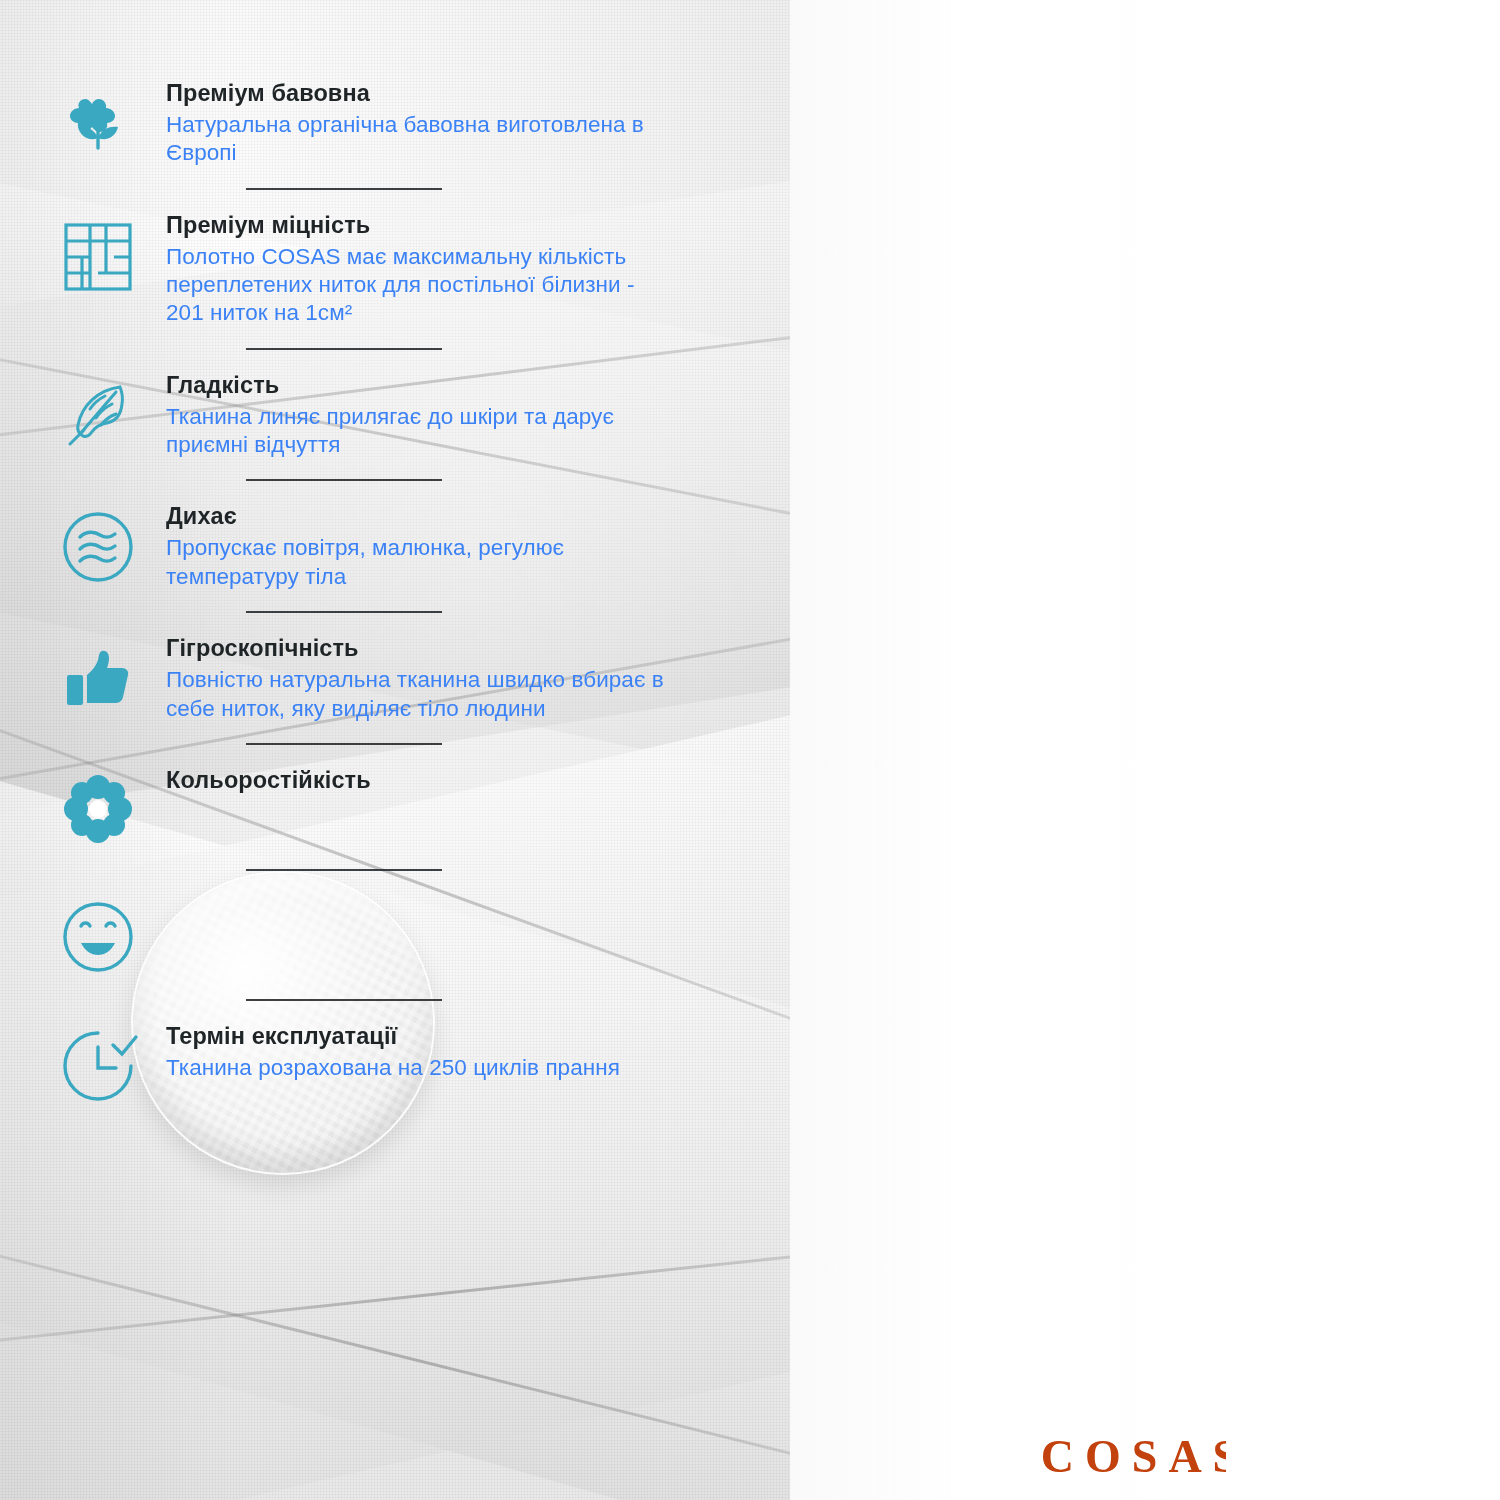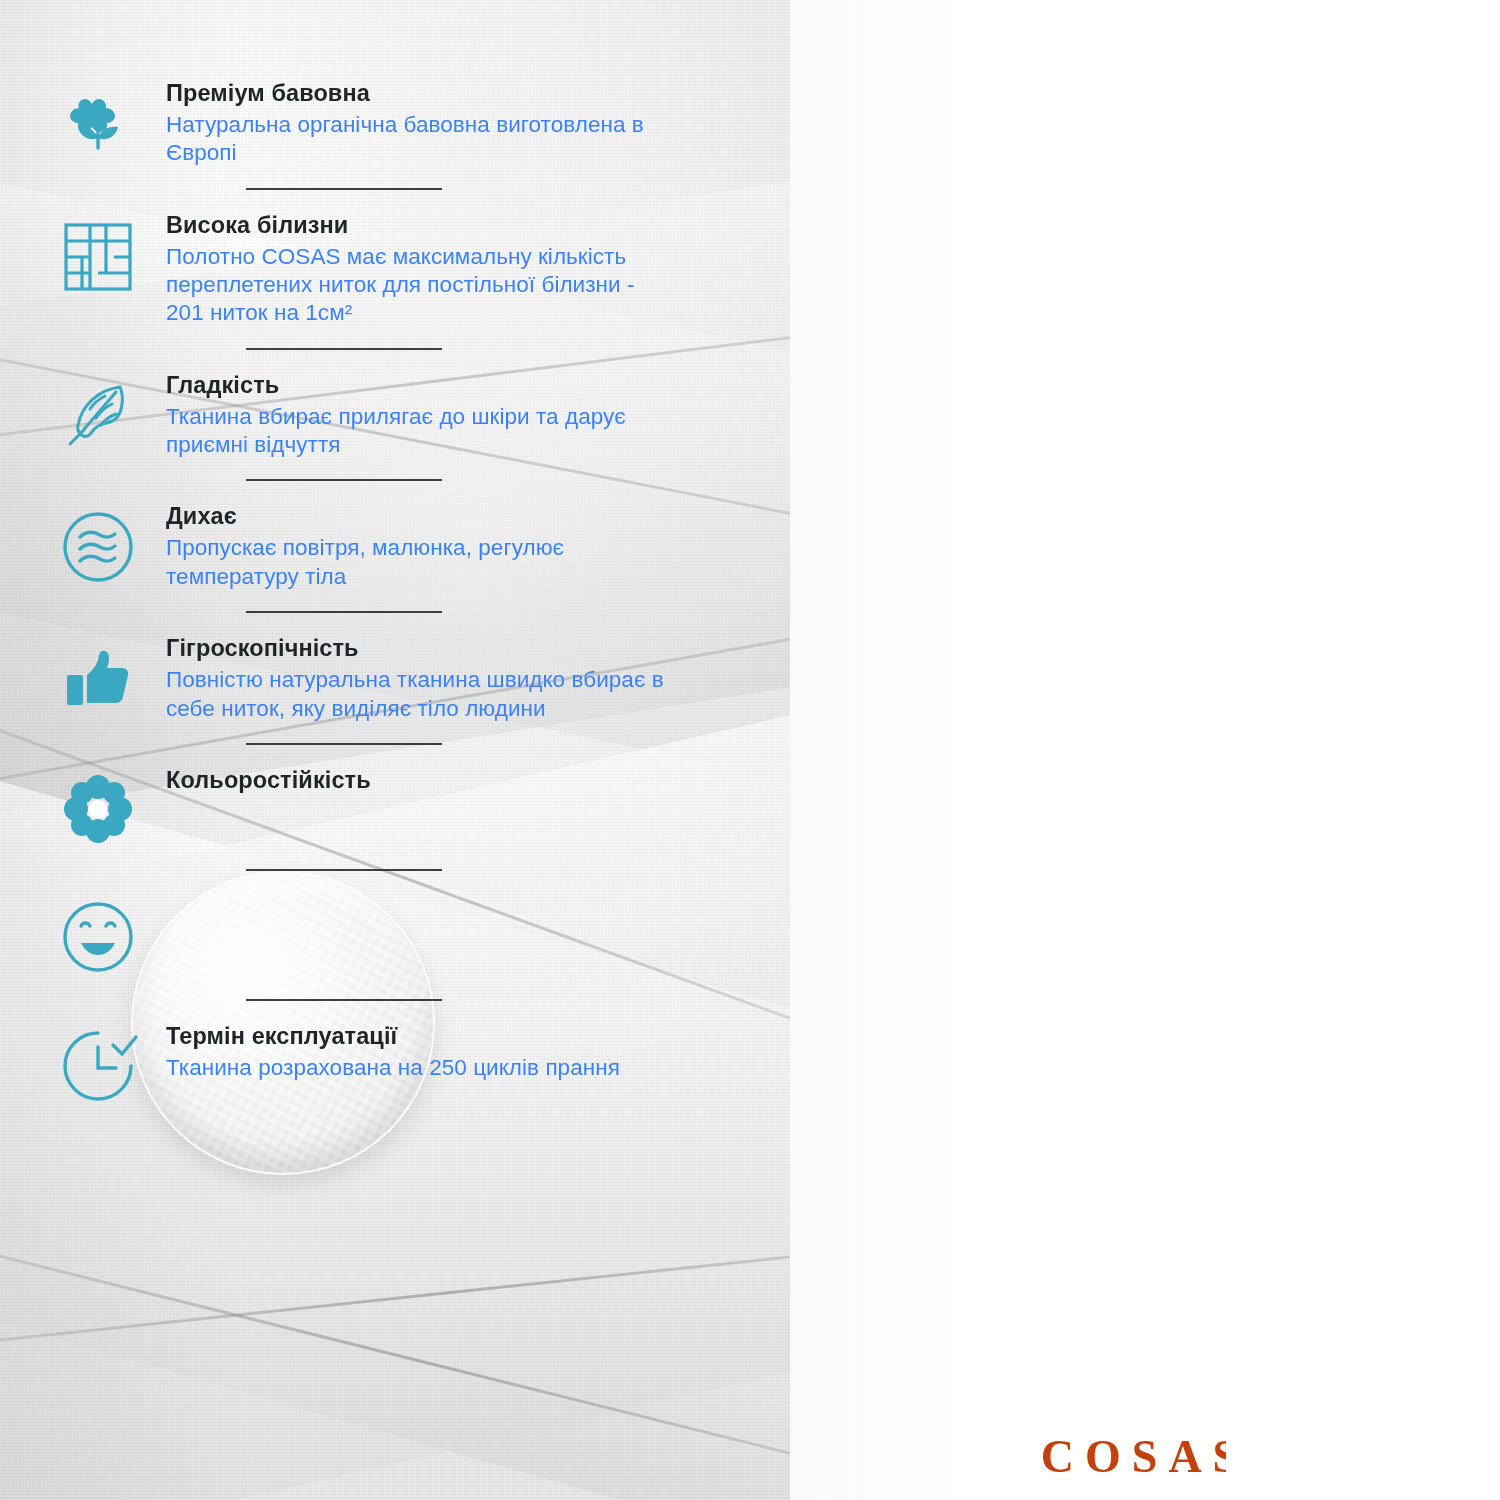"Висока білизни" div.feature-title { text: Висока білизни -> Преміум міцність }
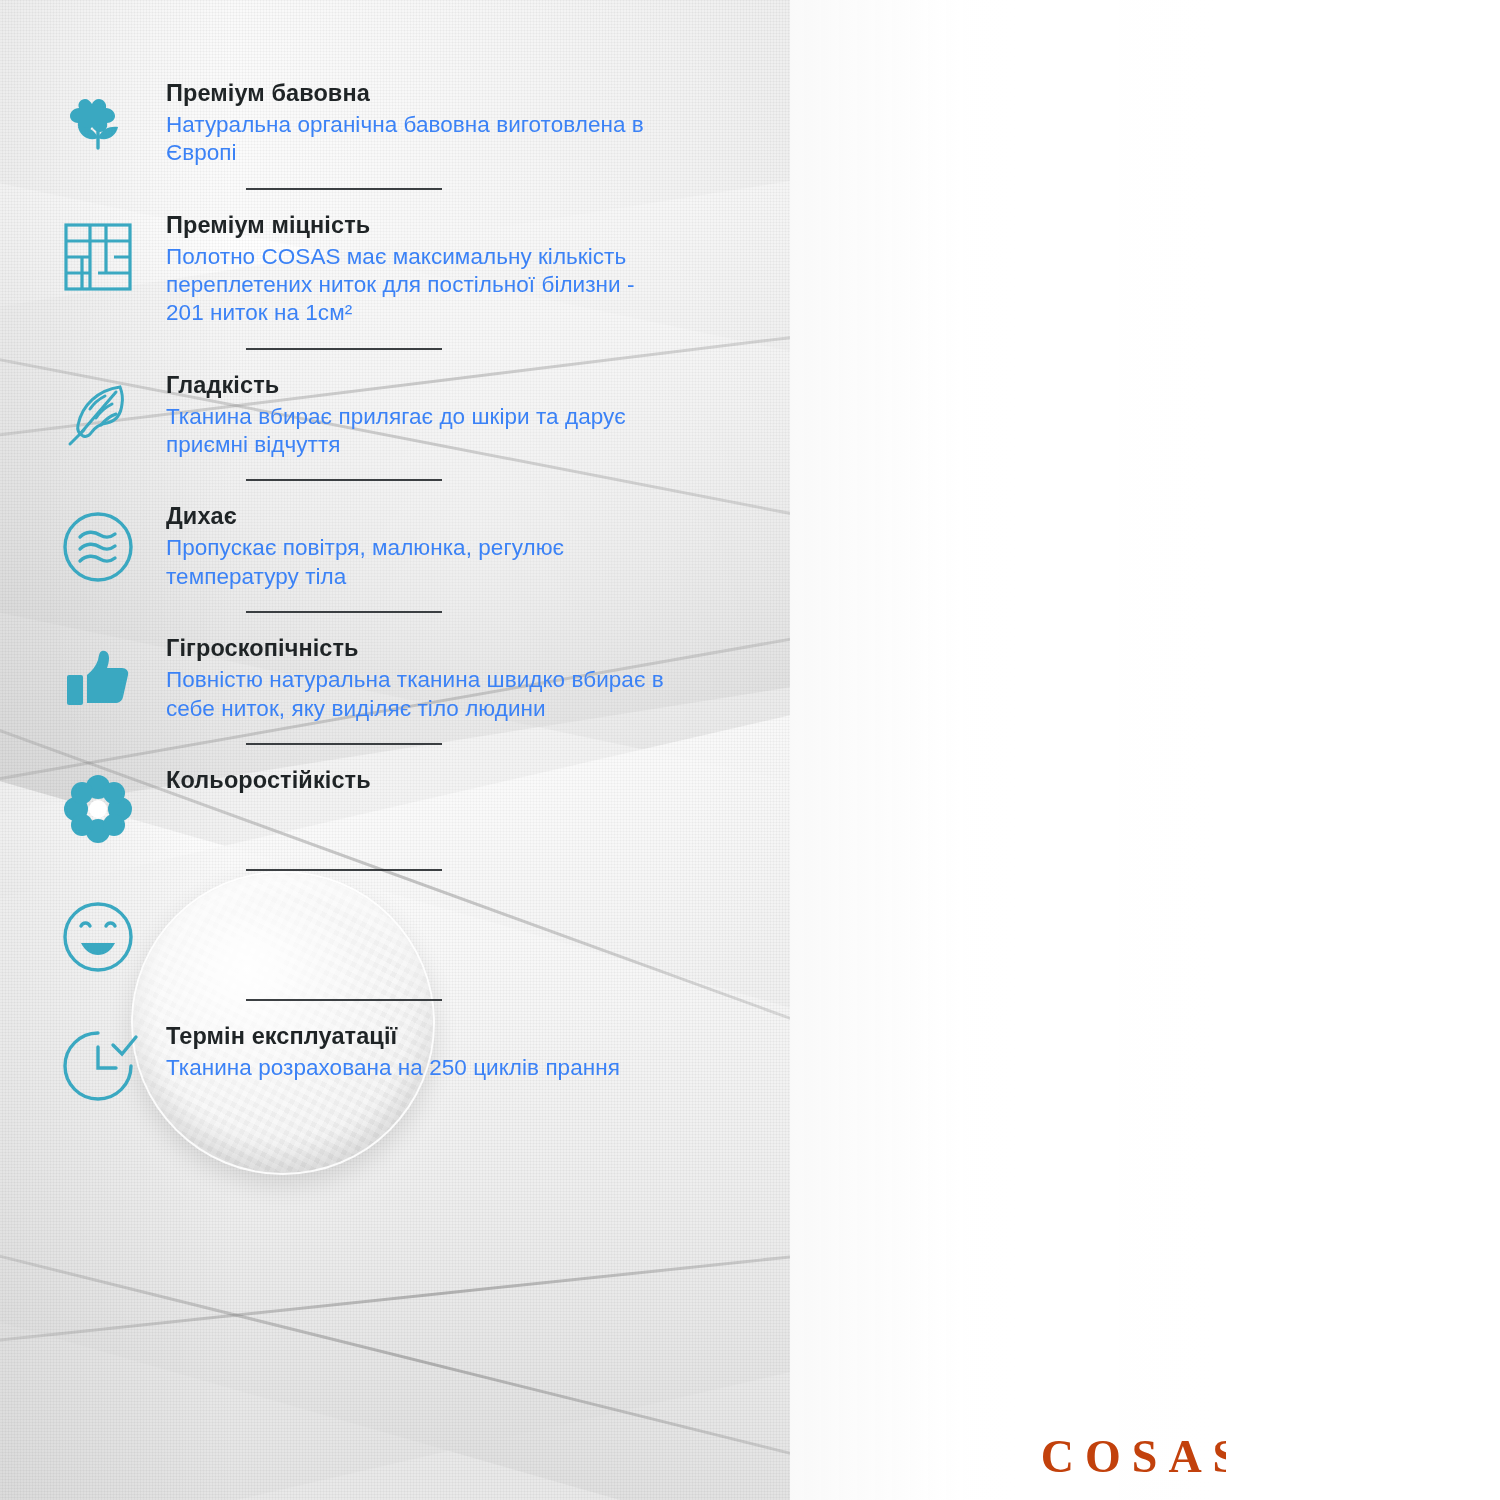"Тканина вбирає прилягає до шкіри" div.feature-desc { text: вбирає -> линяє }
